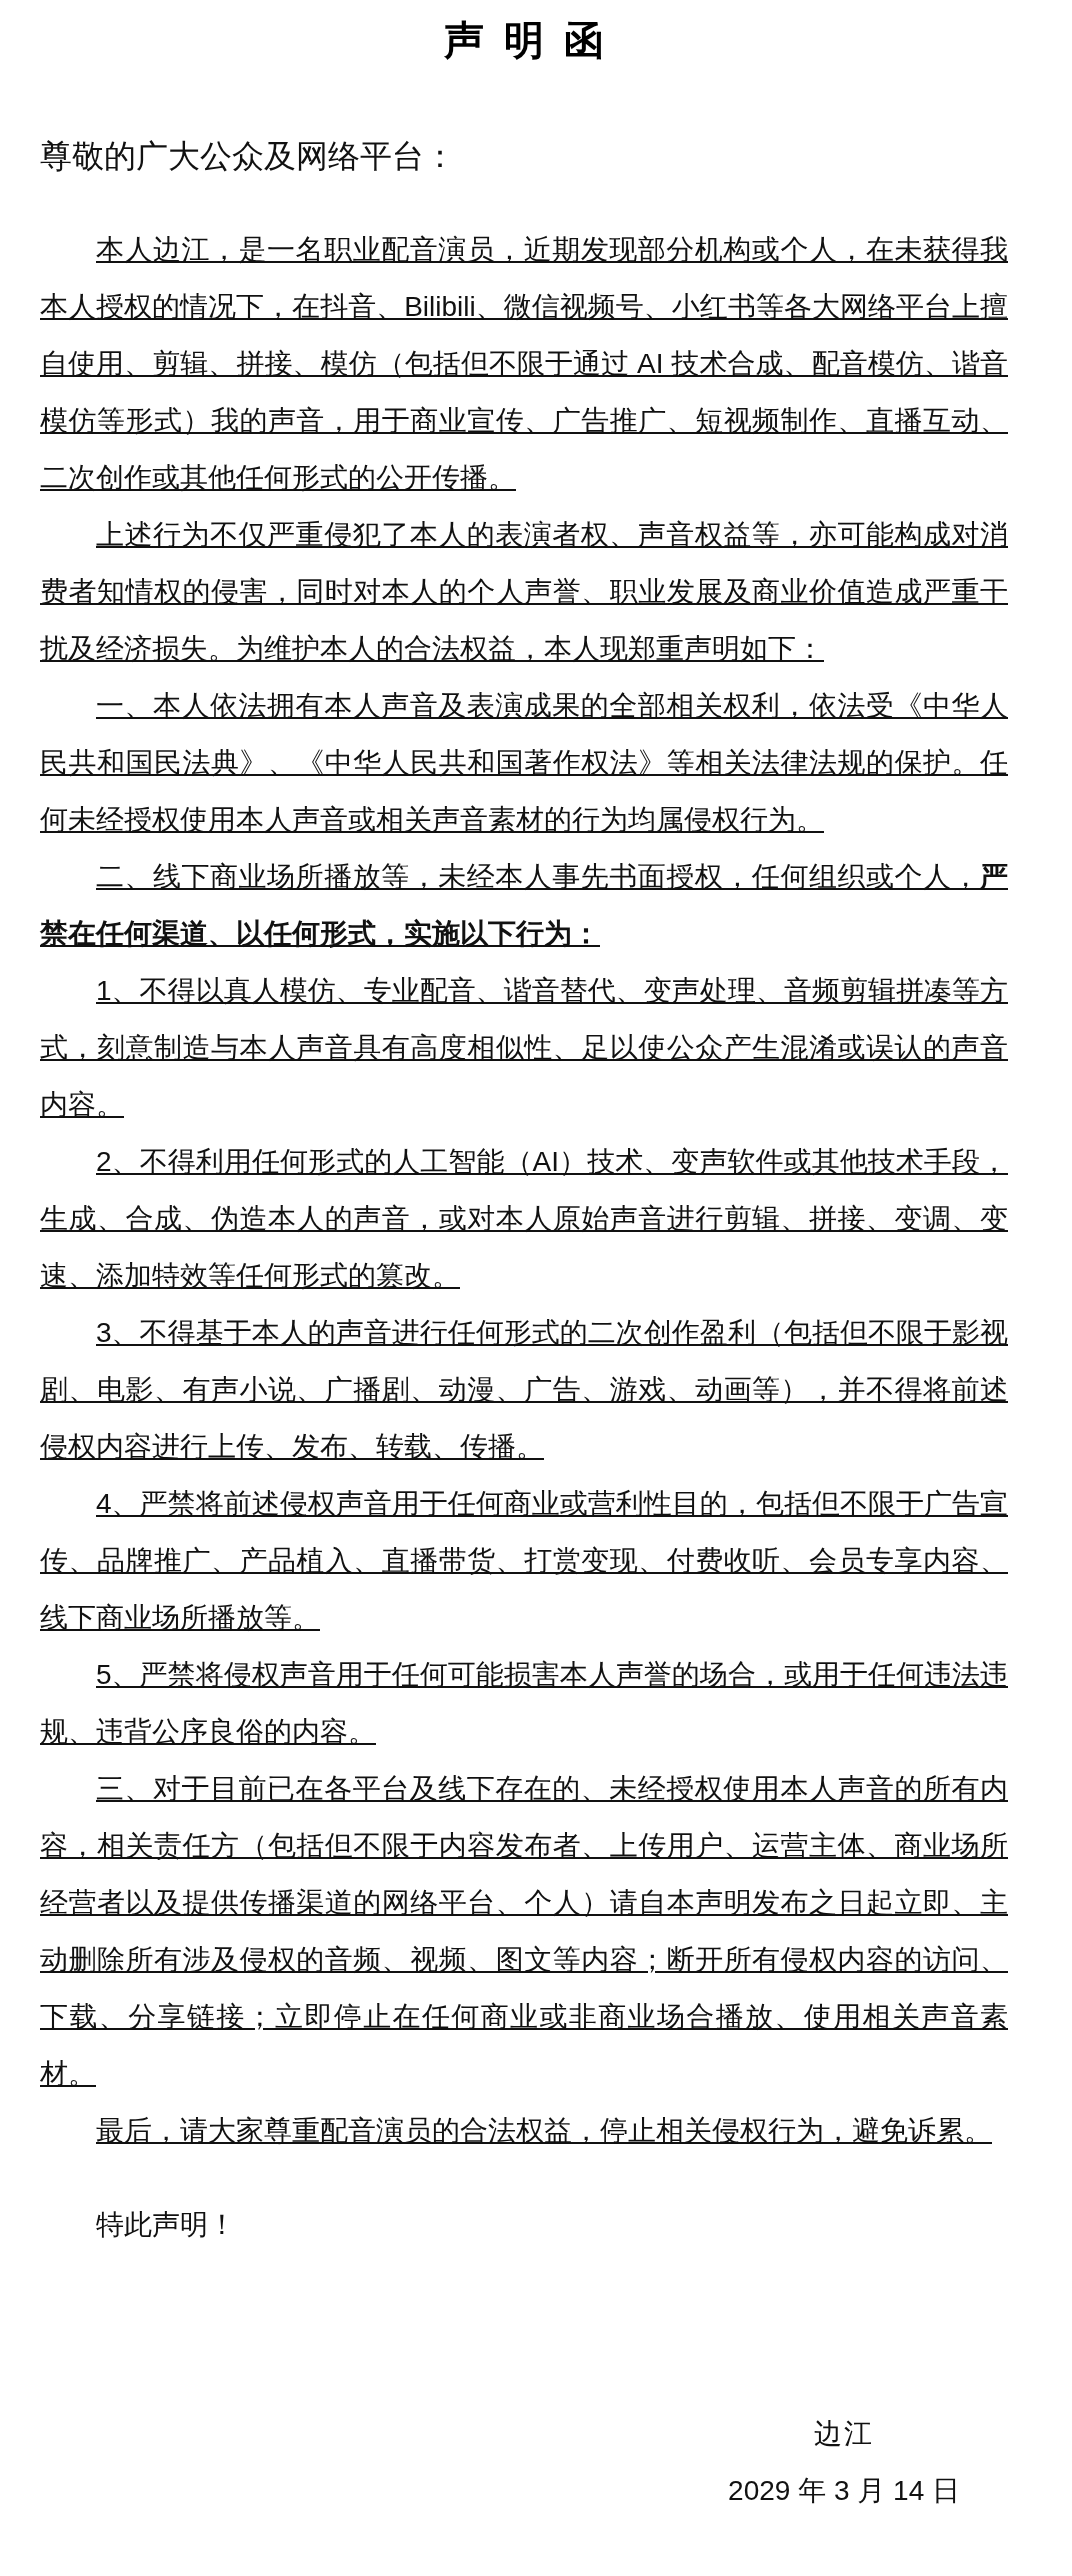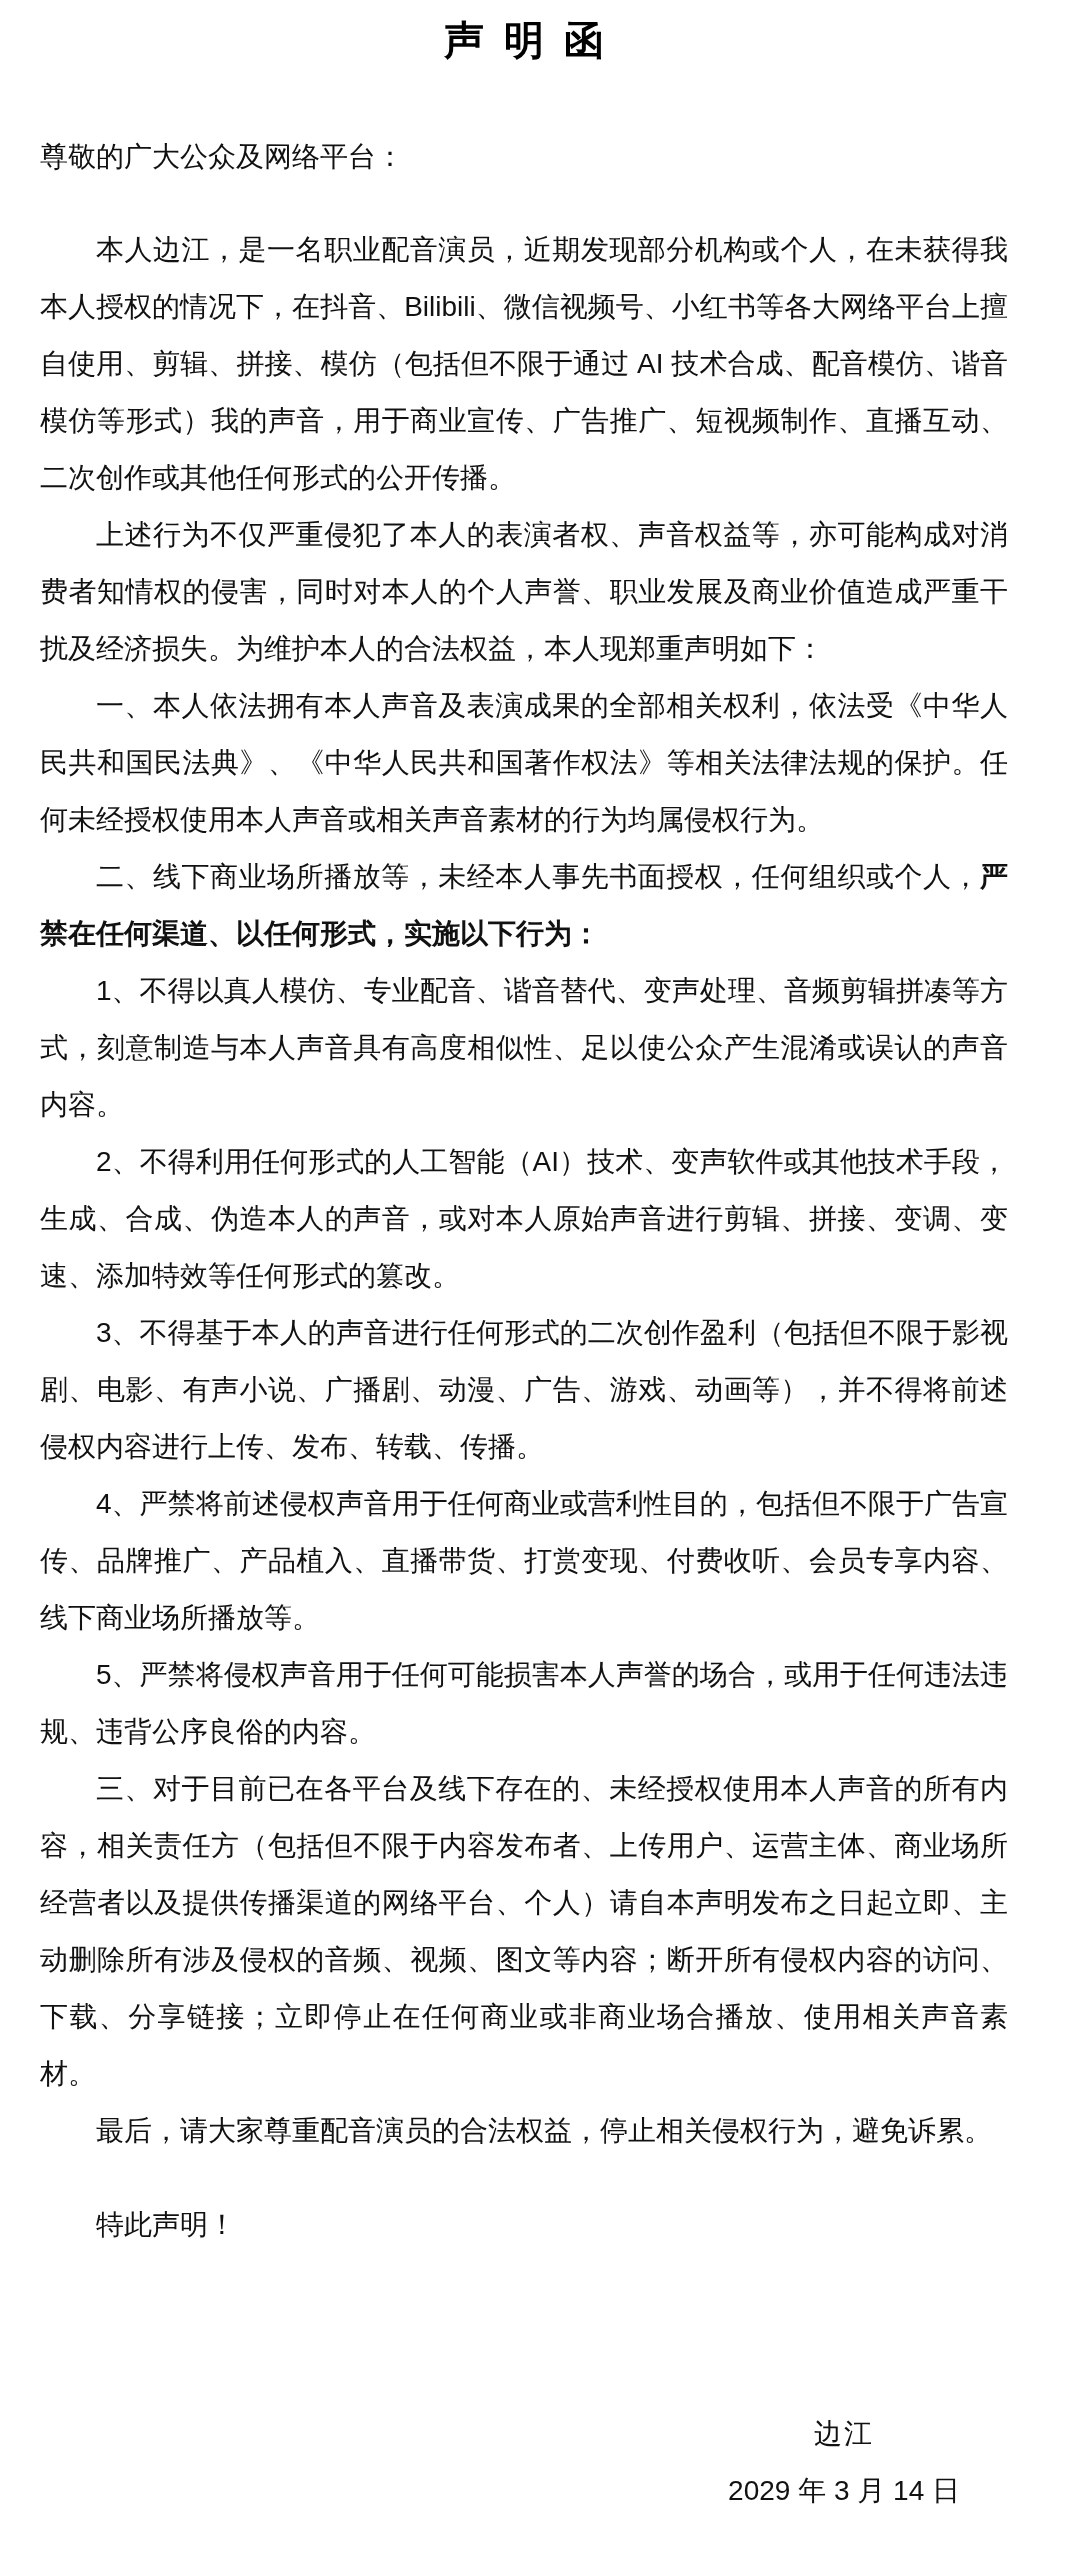"尊敬的广大公众及网络平台：" .greeting { font-size: 28px -> 32px }
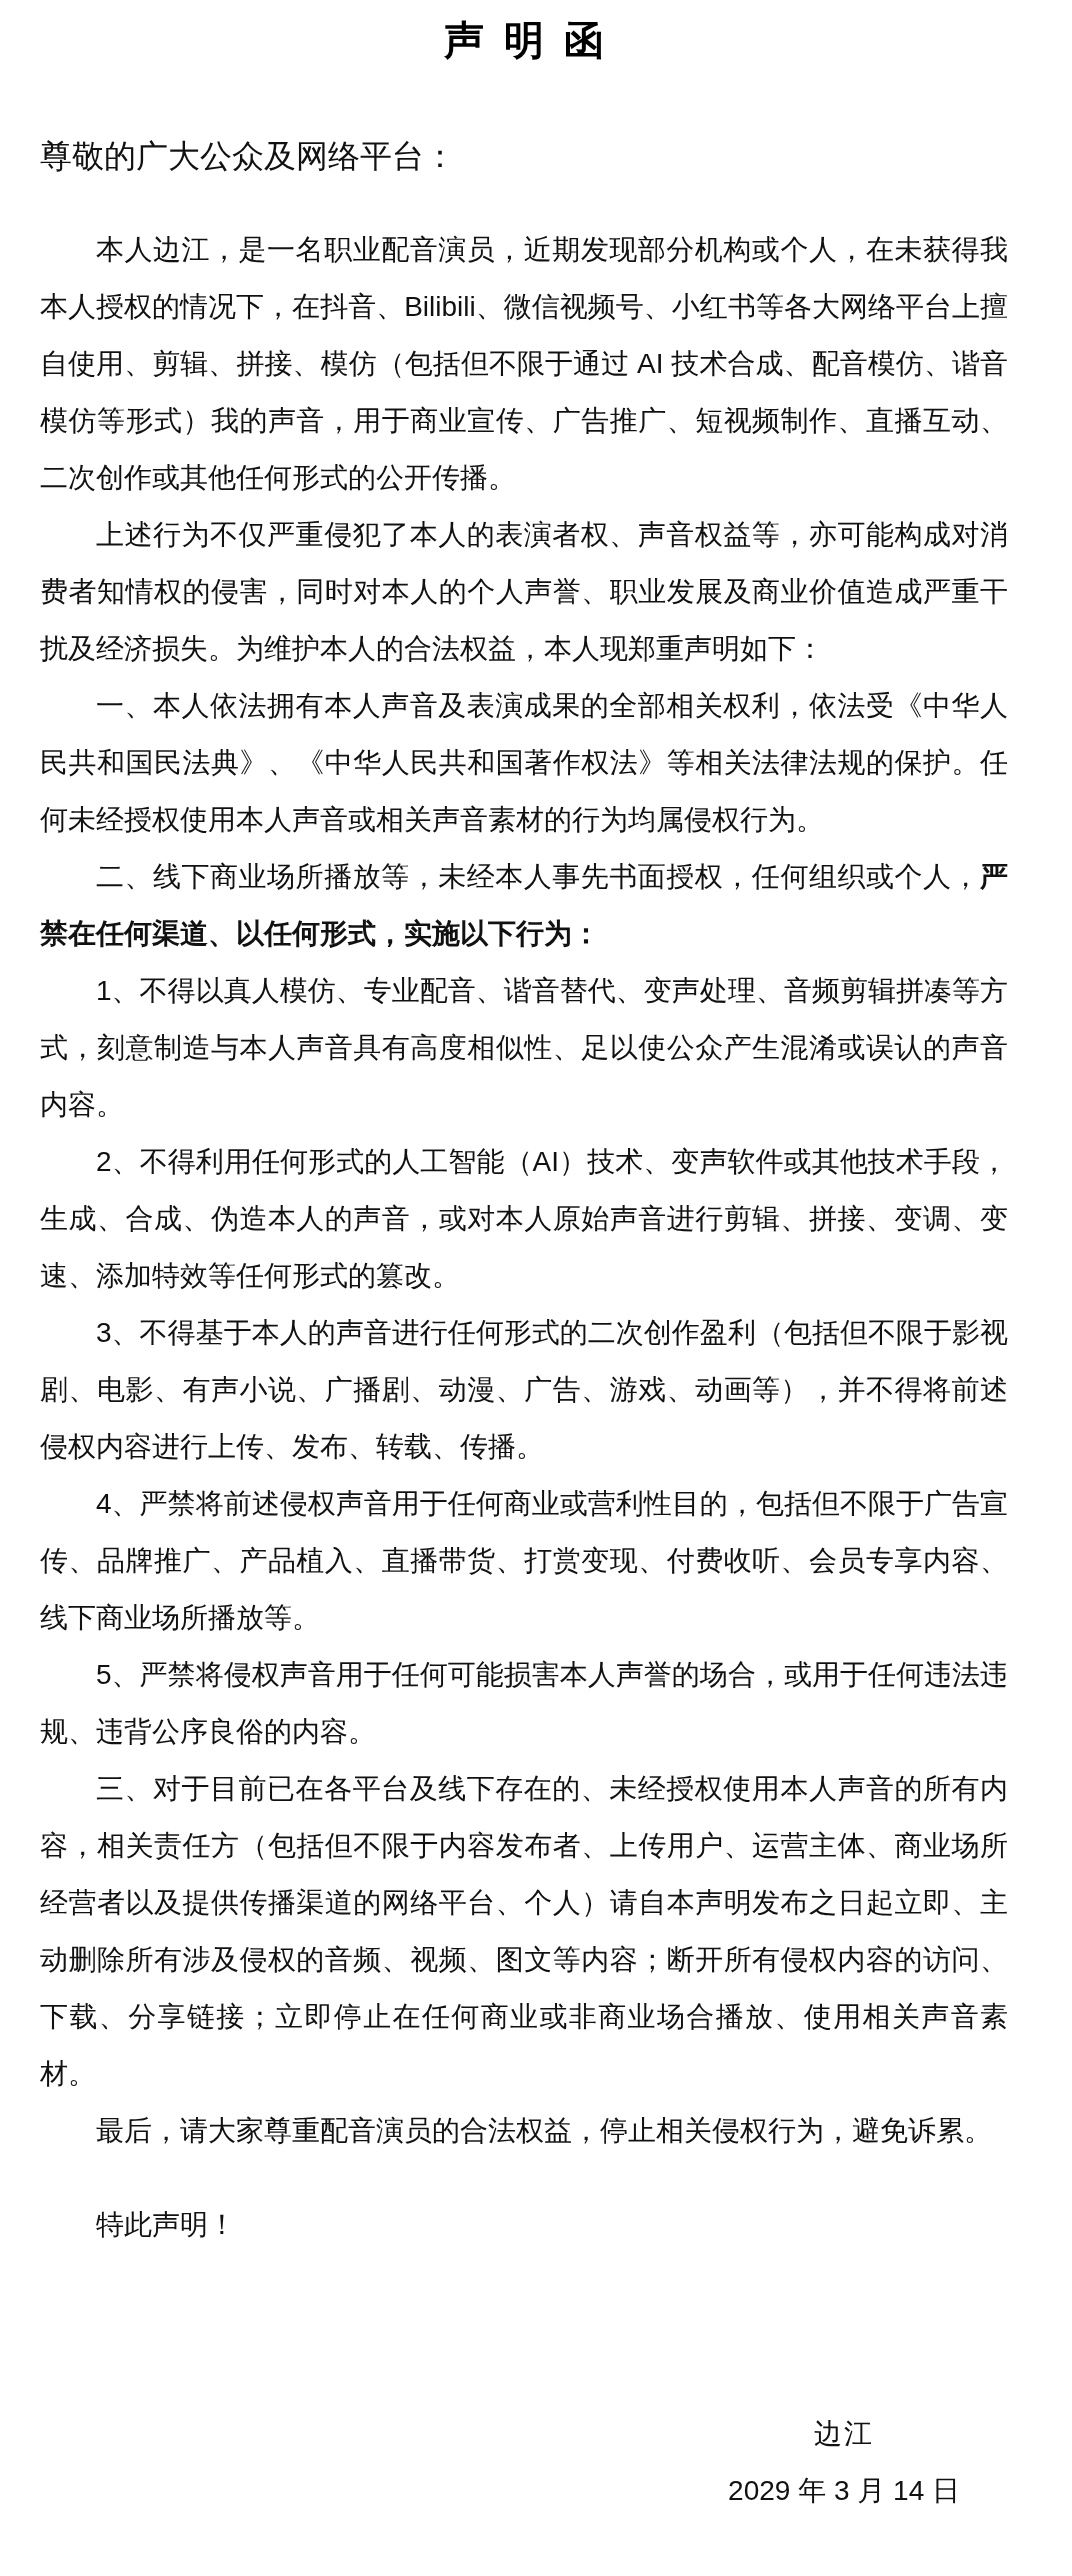"本人边江，是一名职业配音演员，近期发现部分机构或个人，在未获得我本人授权的情况下" .body-text p { text-decoration: none -> underline }
